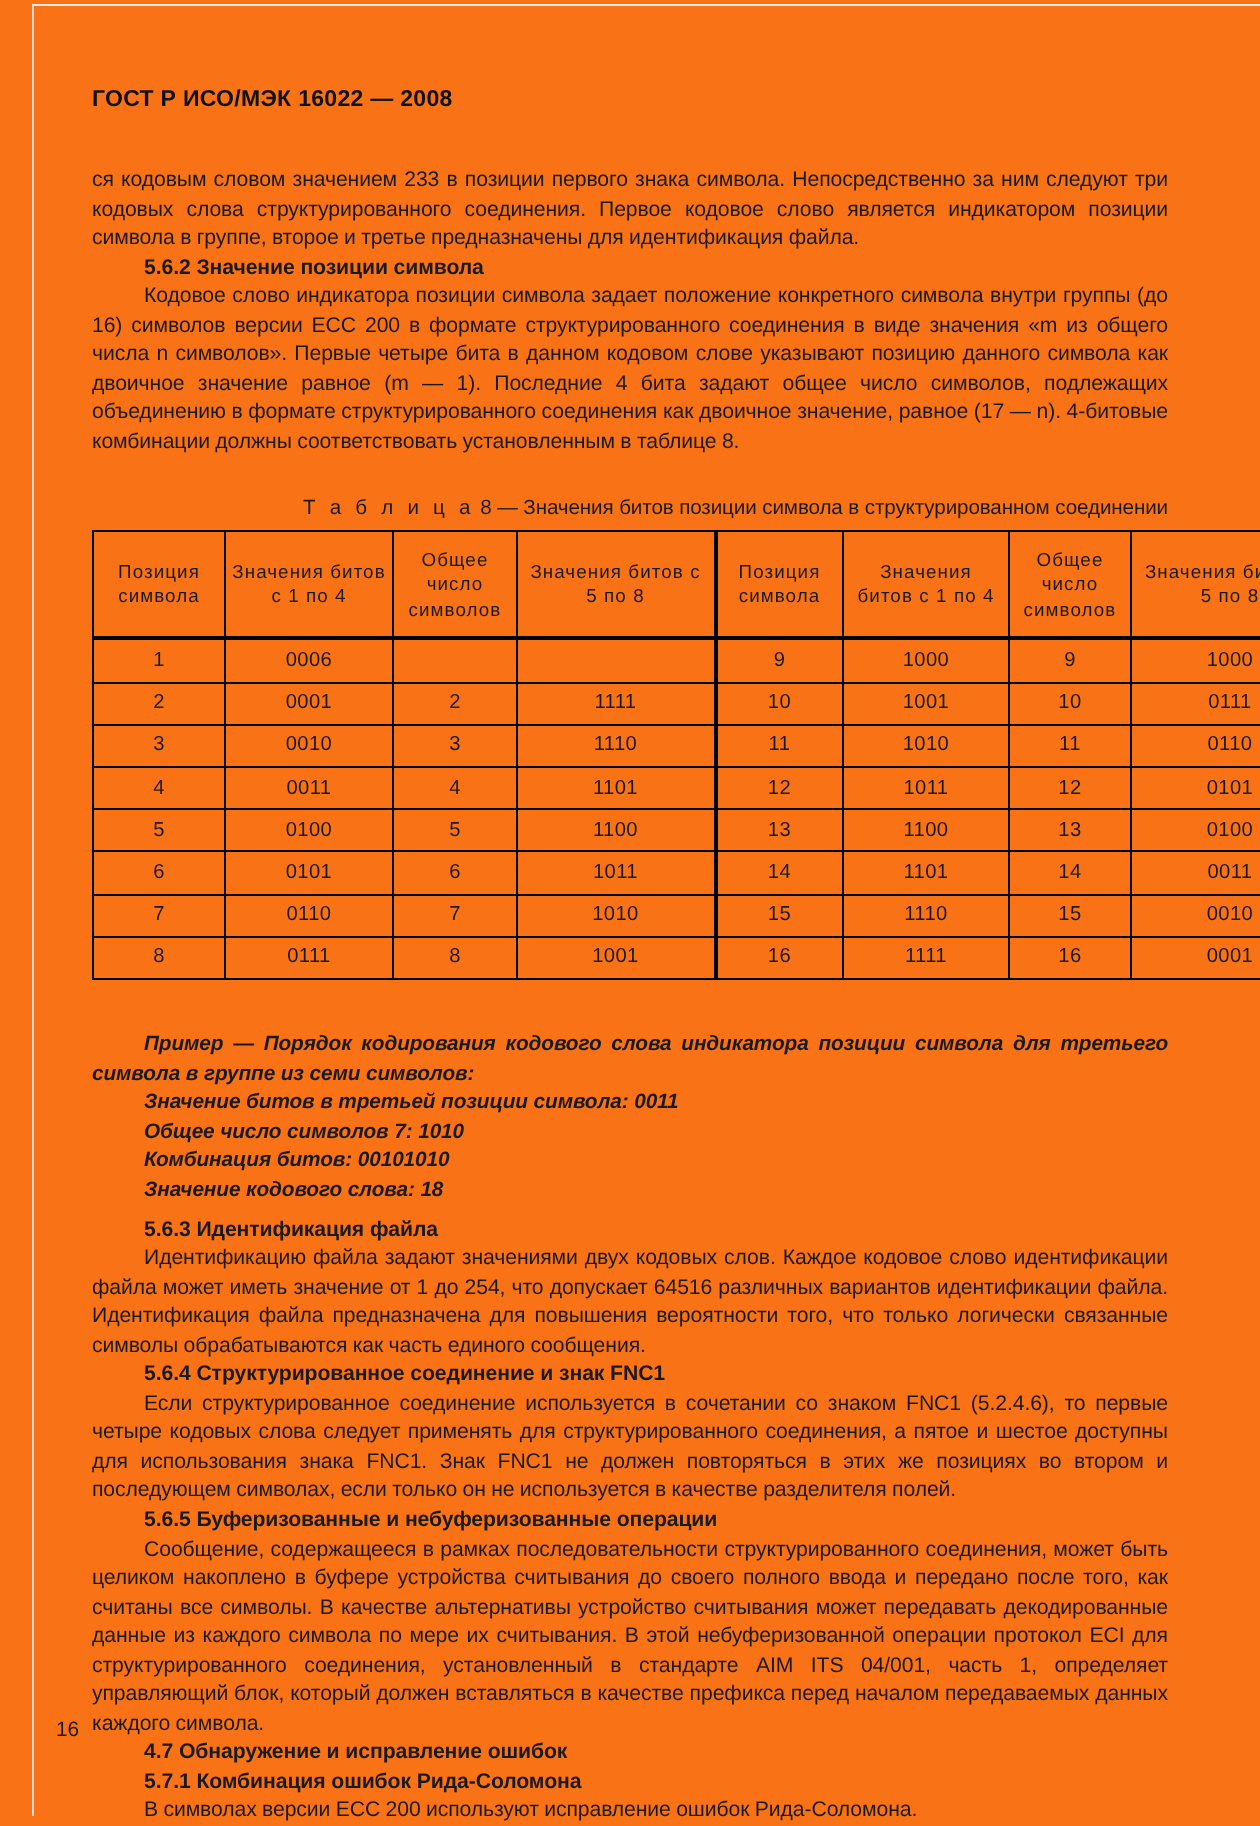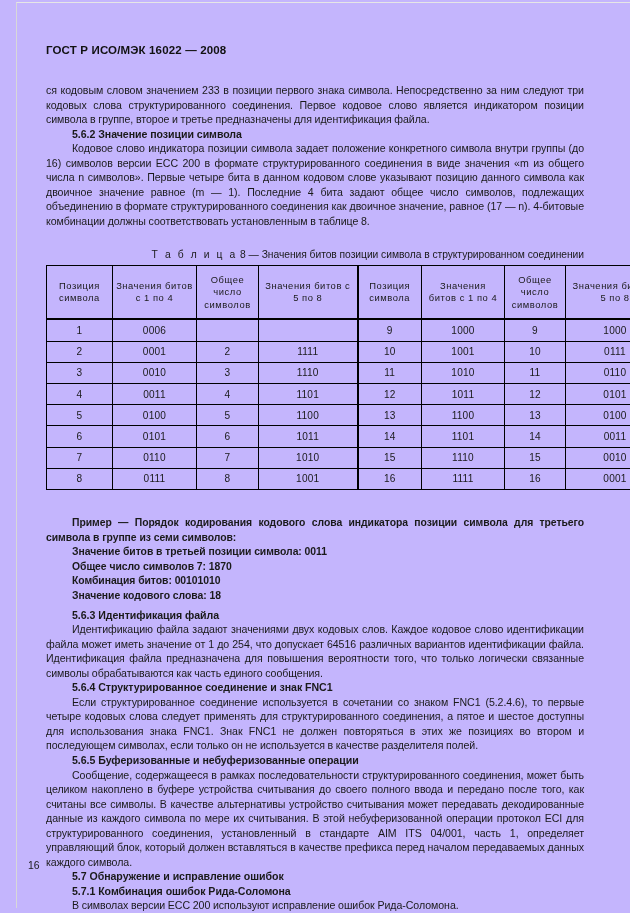"ГОСТ Р ИСО/МЭК 16022 —" .page { background: #c4b5fd -> #f97316 }
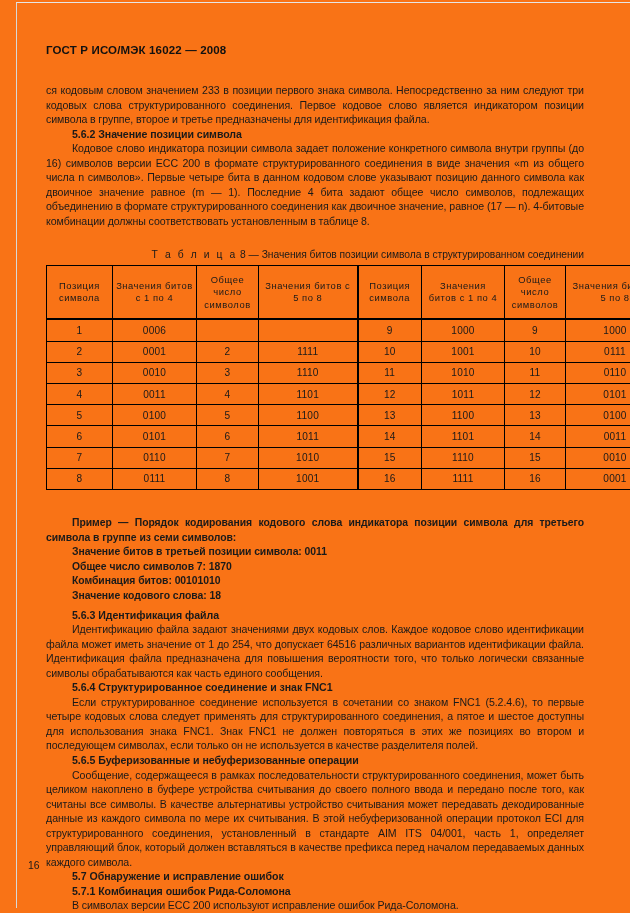"Пример — Порядок кодирования кодового" .example-block { font-style: none -> italic }
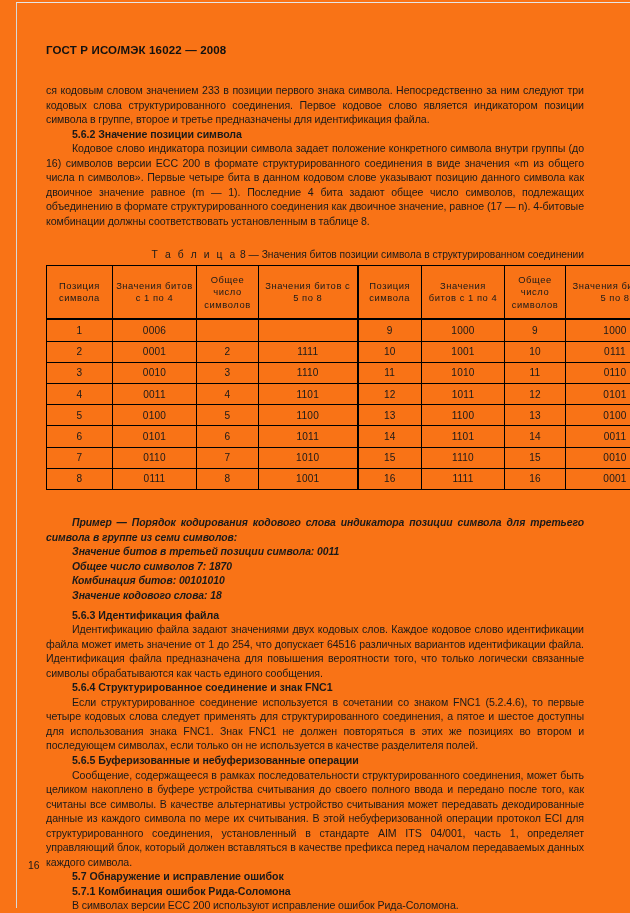"Общее число символов 7: 1870" p.ex-line { text: 1870 -> 1010 }
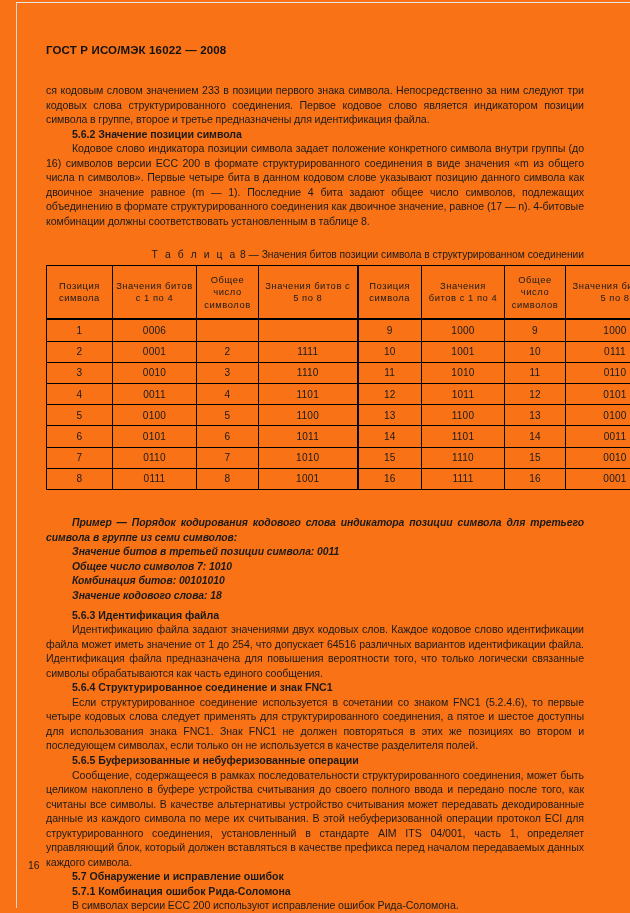"5.7 Обнаружение и исправление ошибок" h3.clause { text: 5.7 -> 4.7 }
